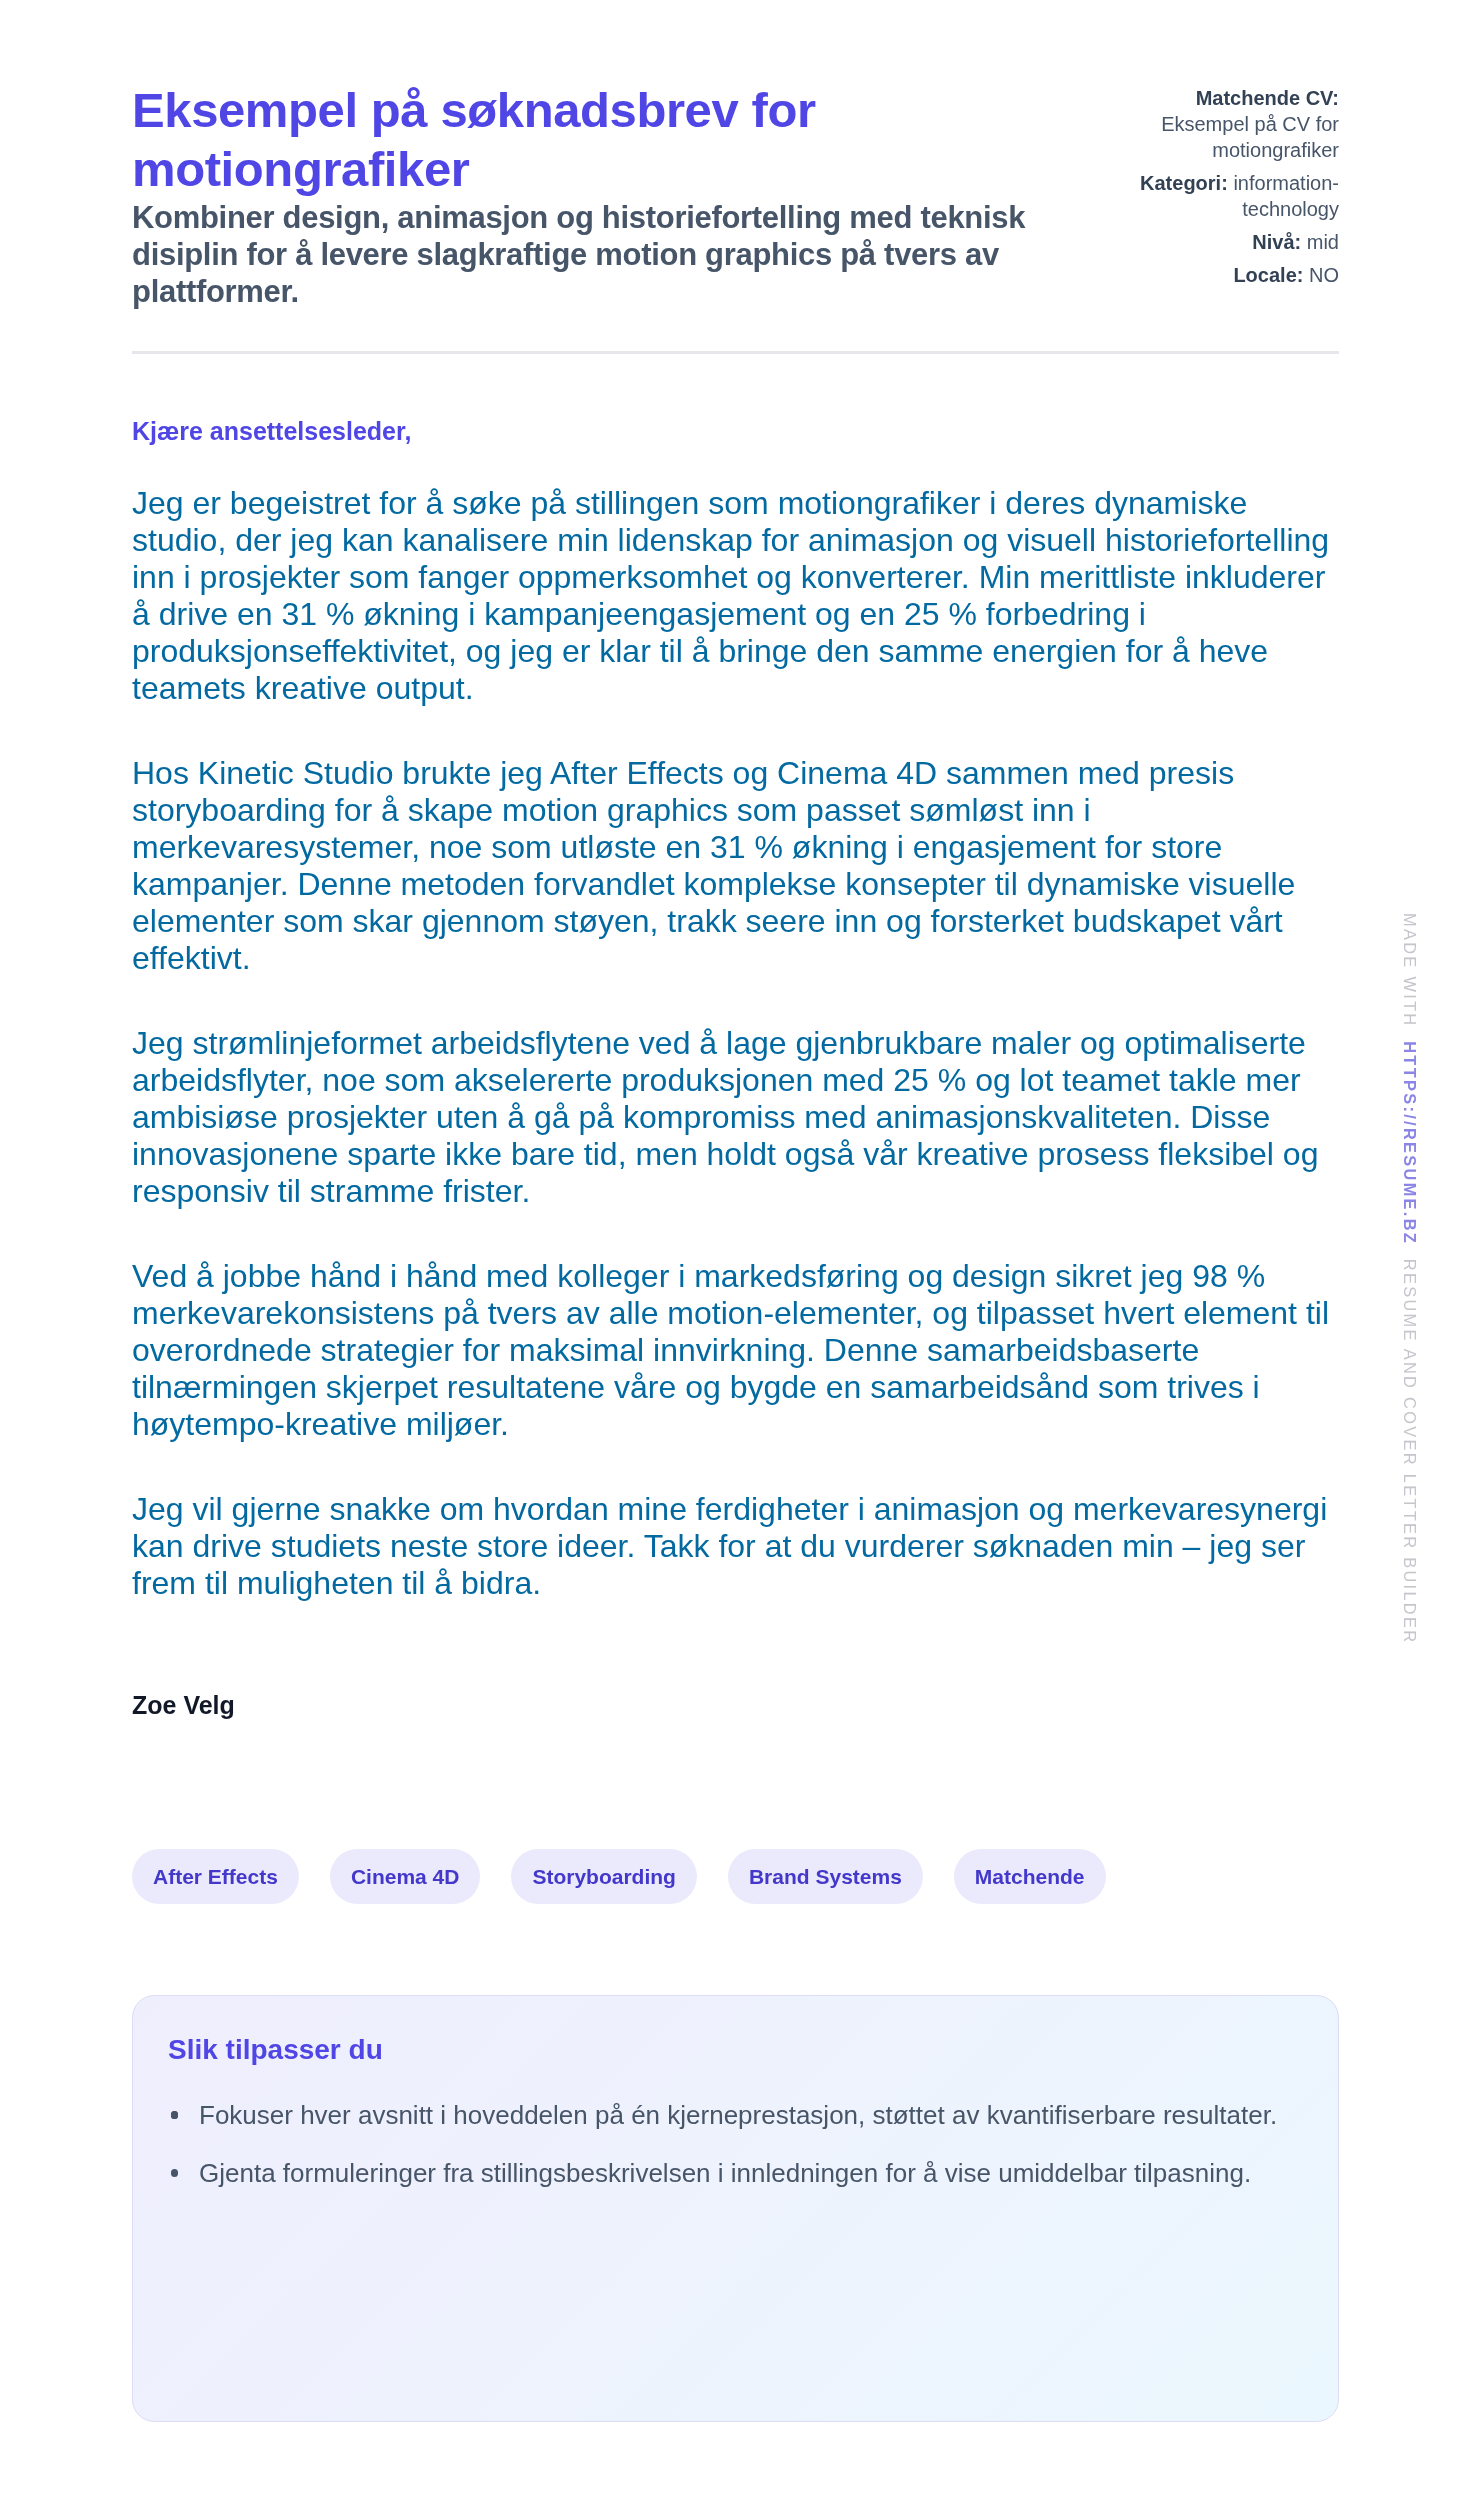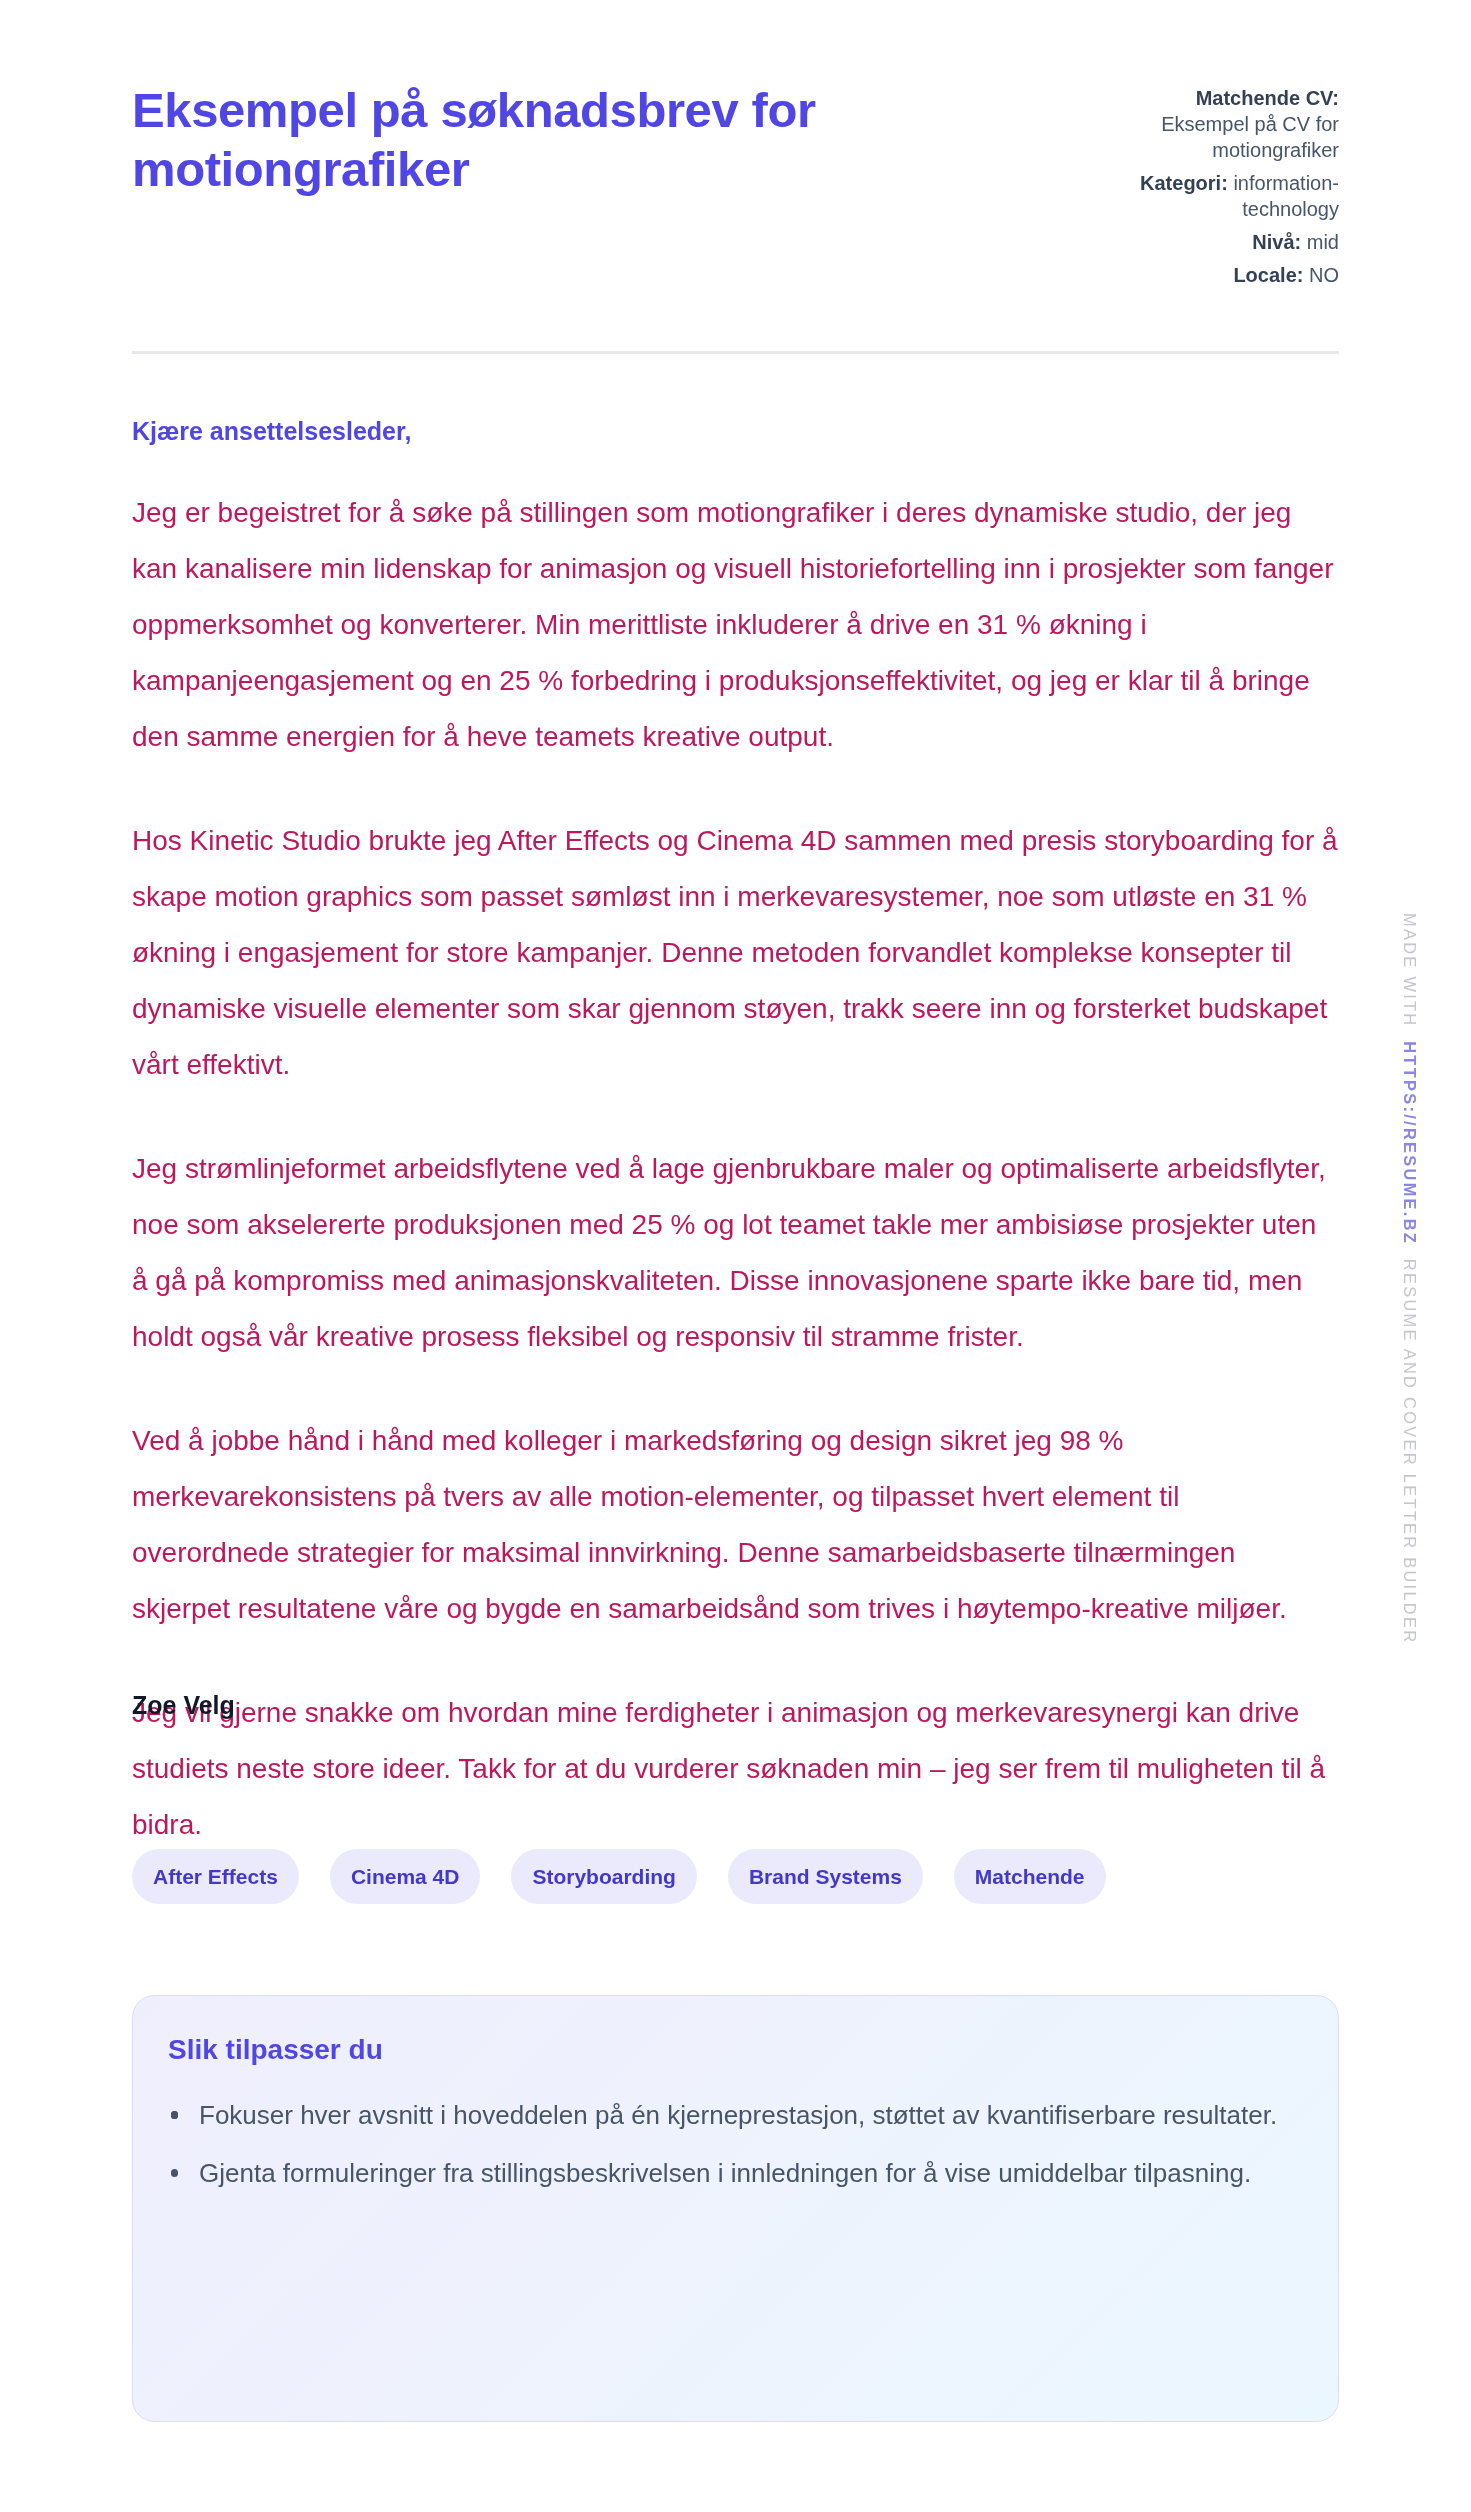"Kombiner design, animasjon og" p.subtitle { html: none -> <p>Kombiner design, animasjon og historiefortelling med teknisk disiplin for å levere slagkraftige motion graphics på tvers av plattformer.</p> }
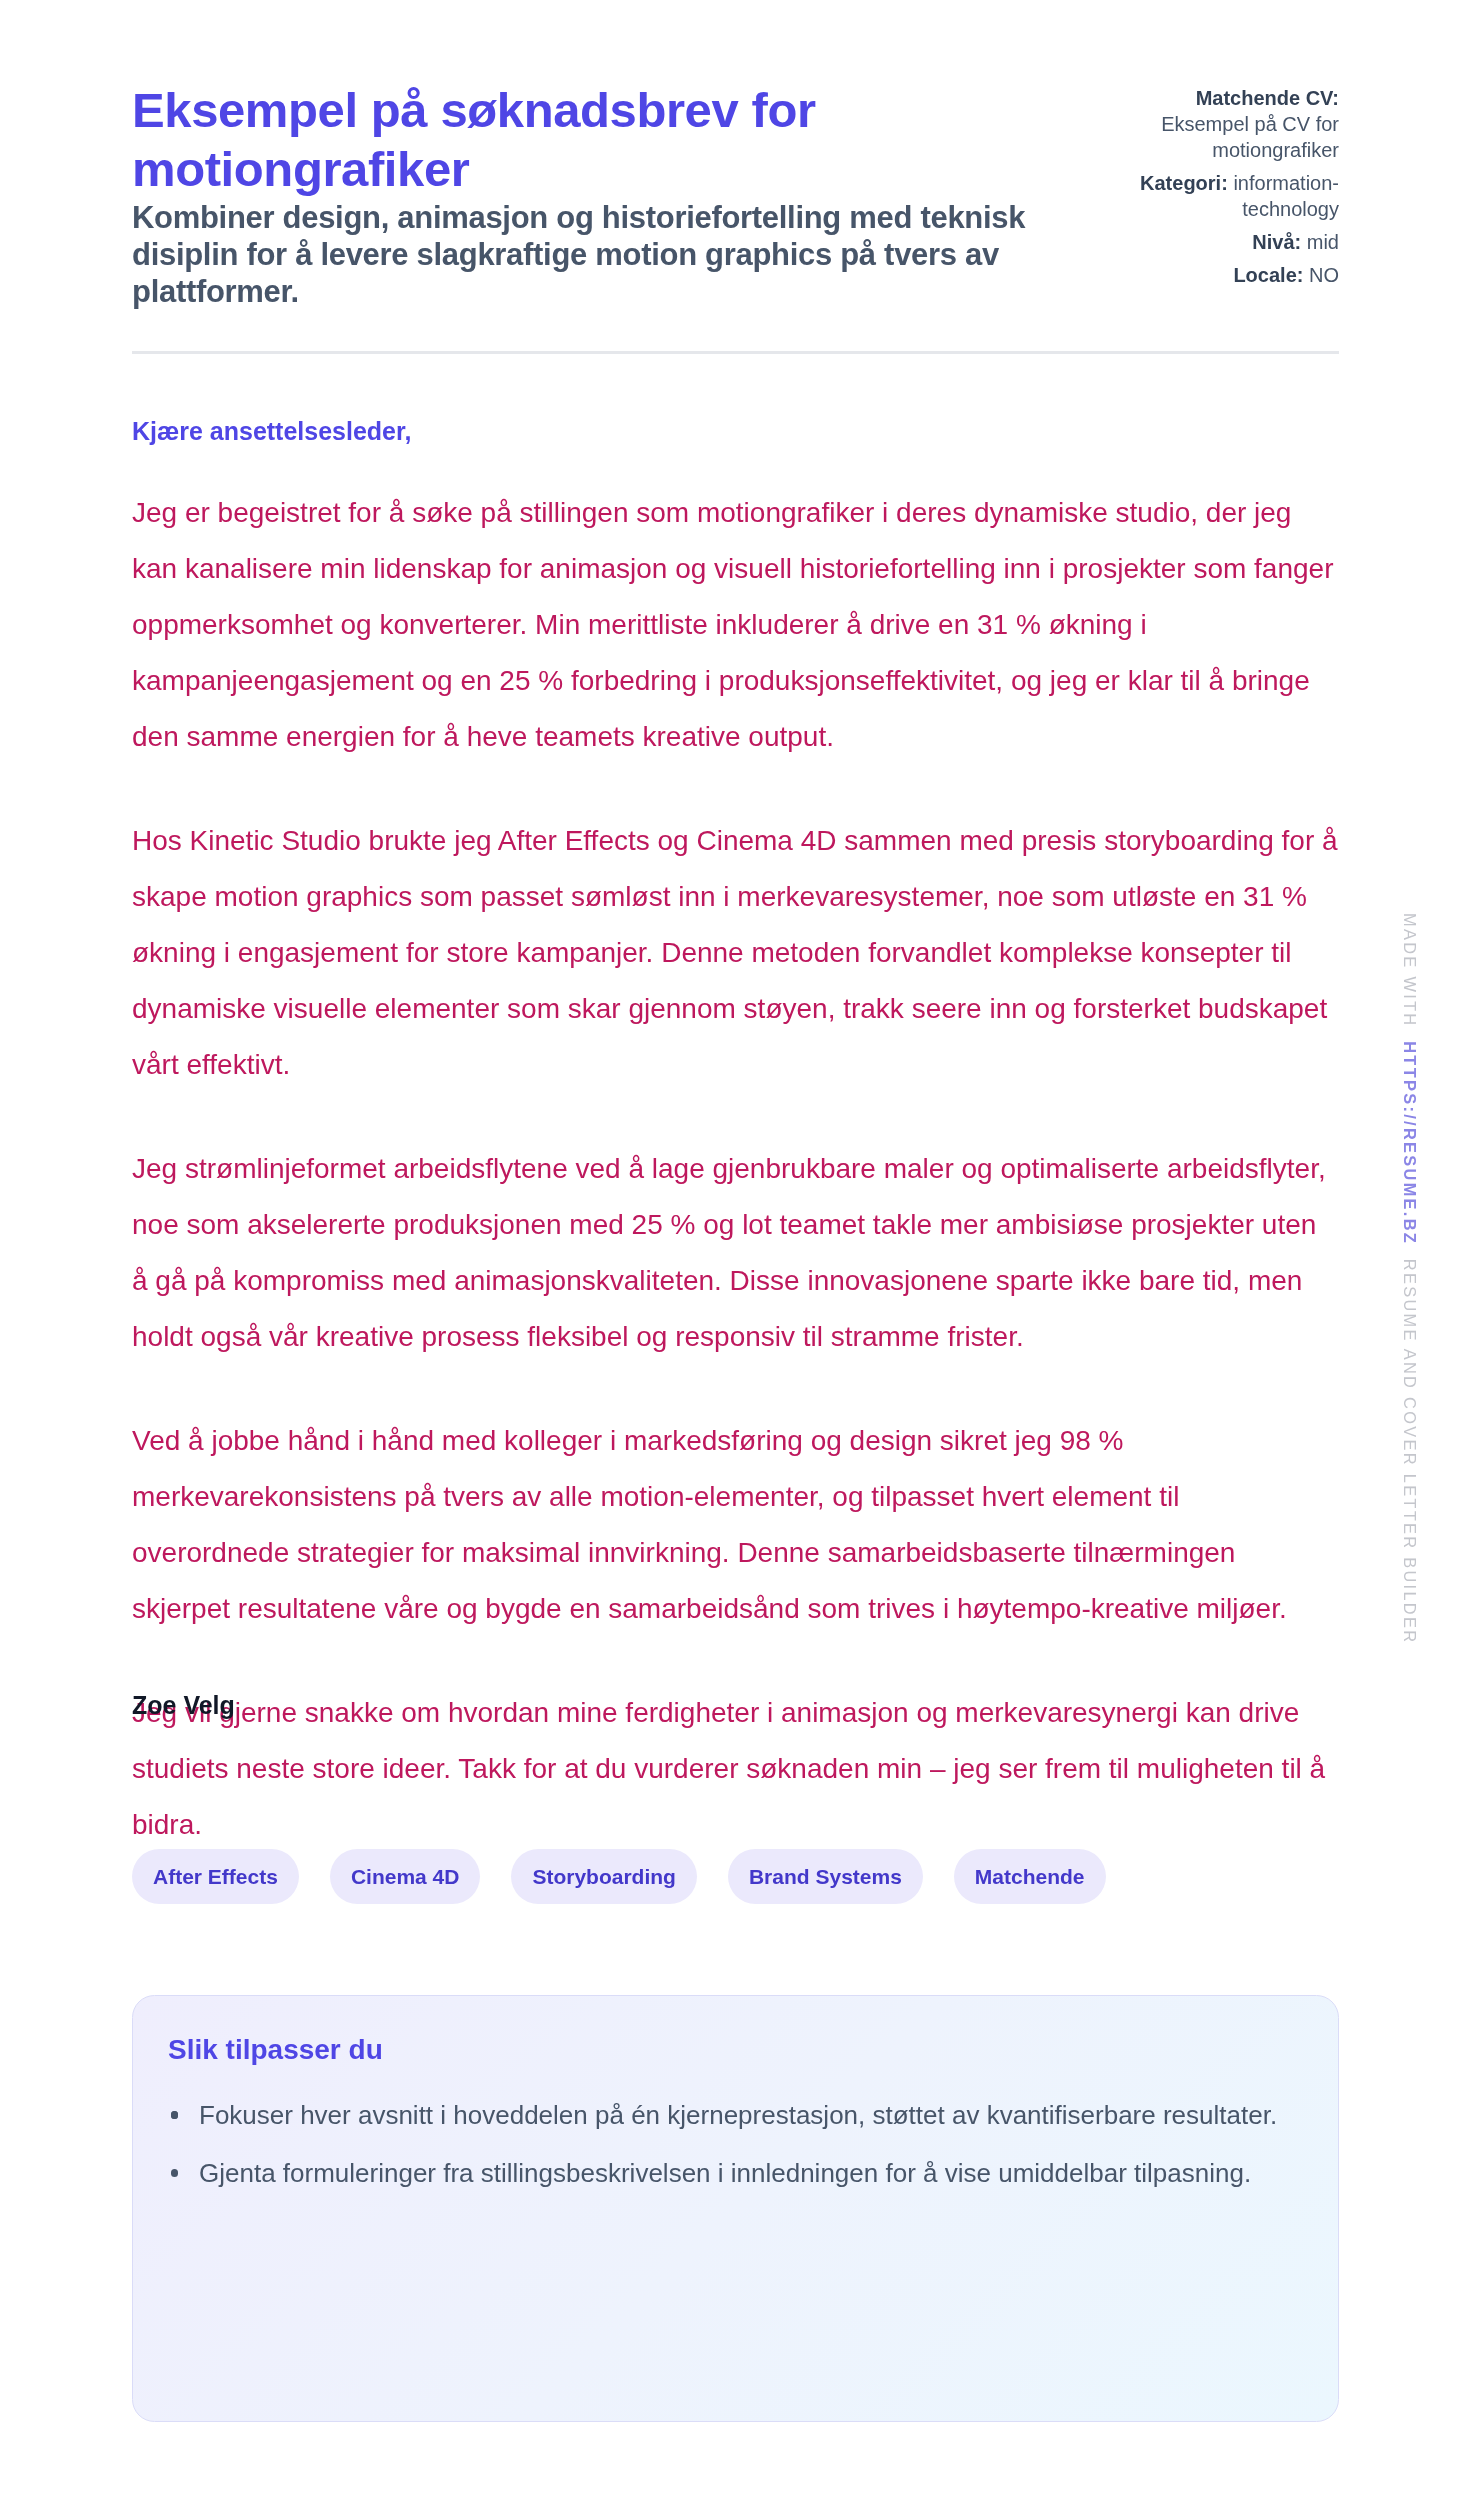"Jeg er begeistret for å" .para { color: #be185d -> #0369a1; font-size: 28px -> 32px; line-height: 56px -> 37px }
